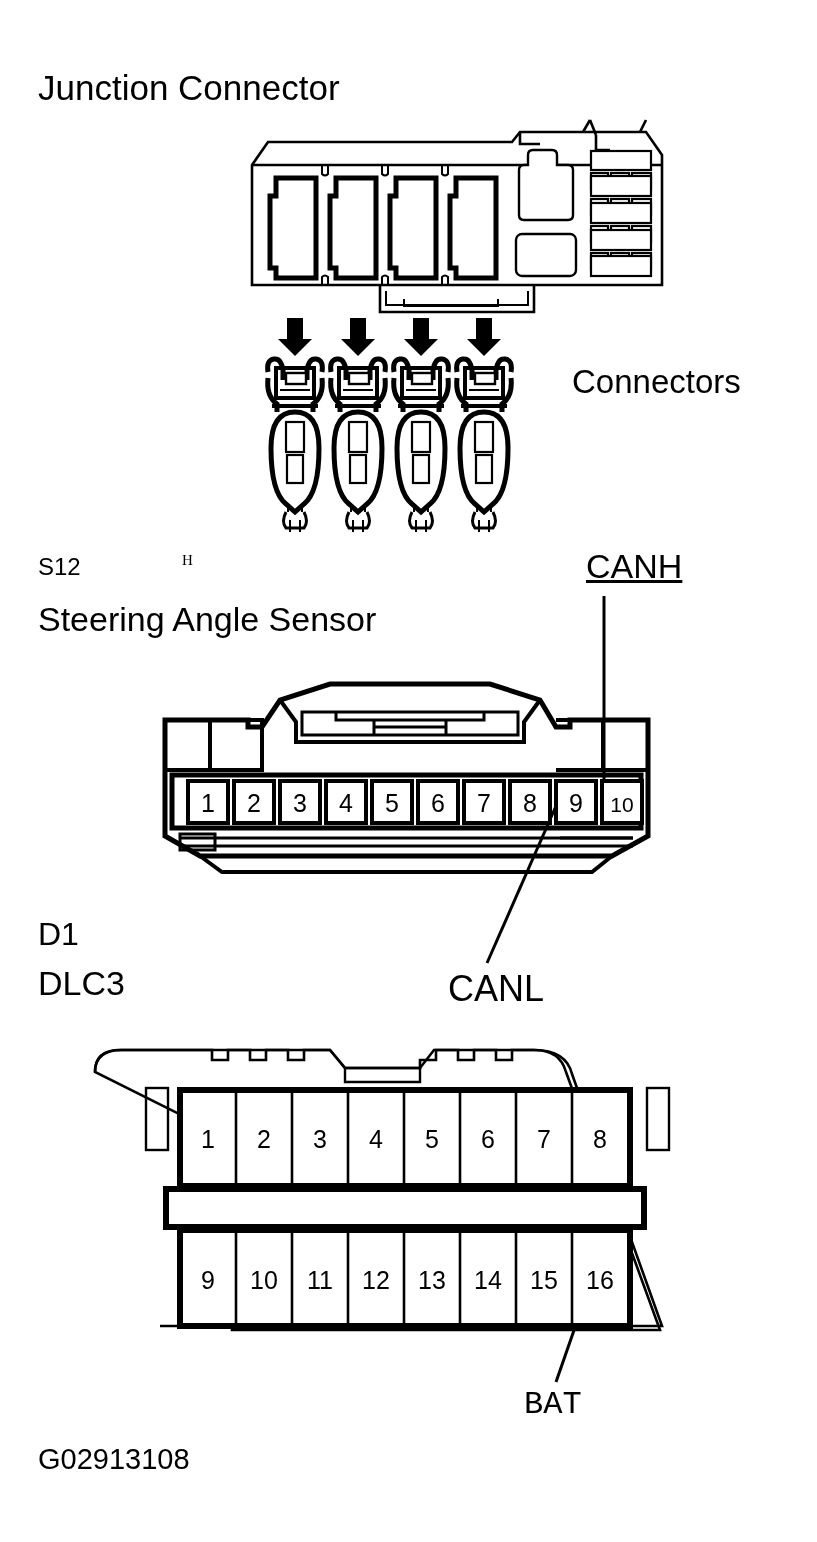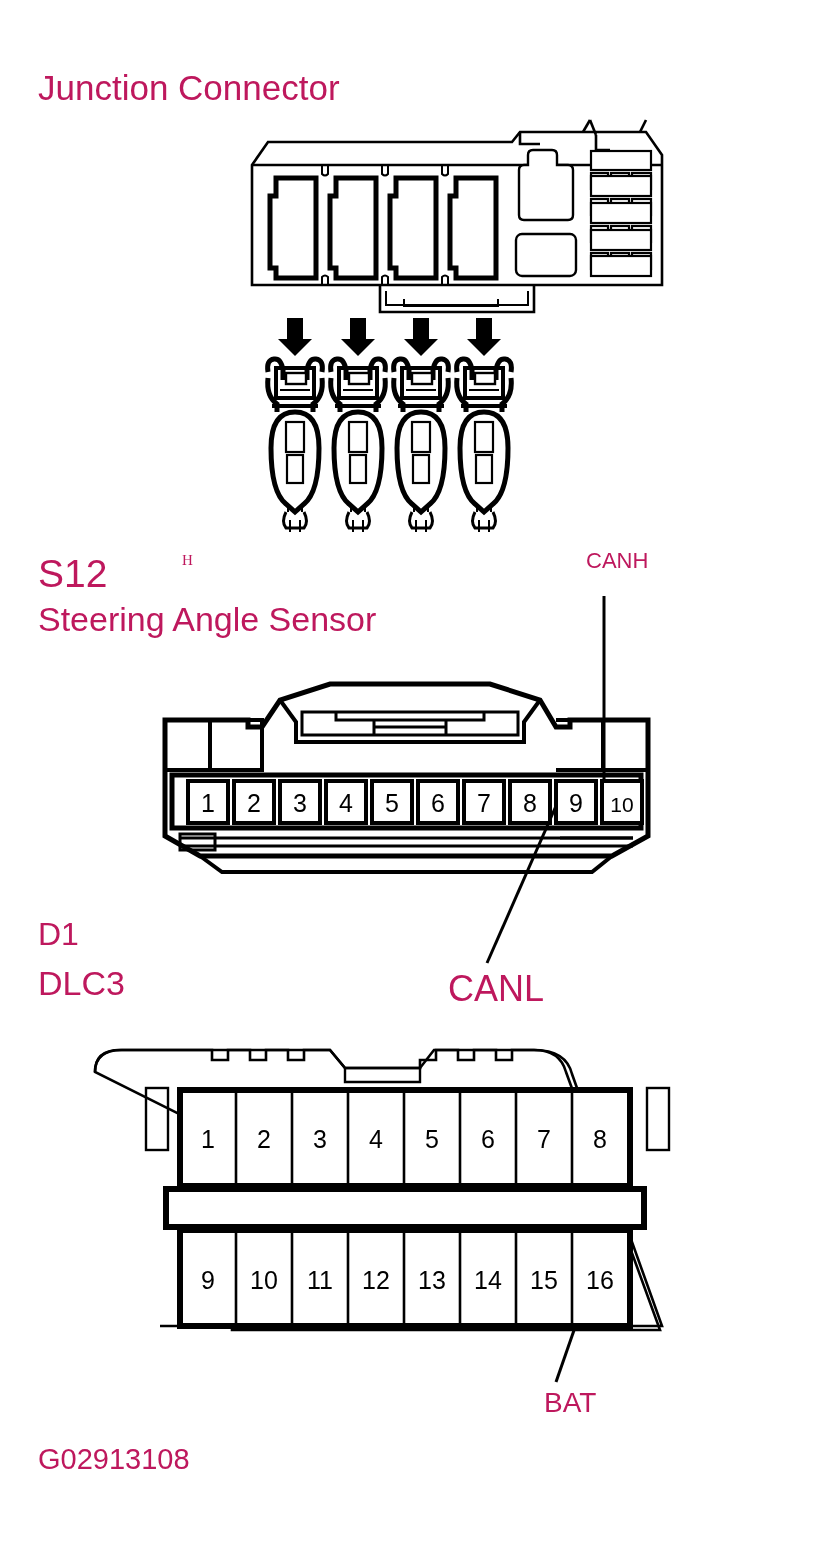"Junction Connector" .lbl { color: #be185d -> #000000 }
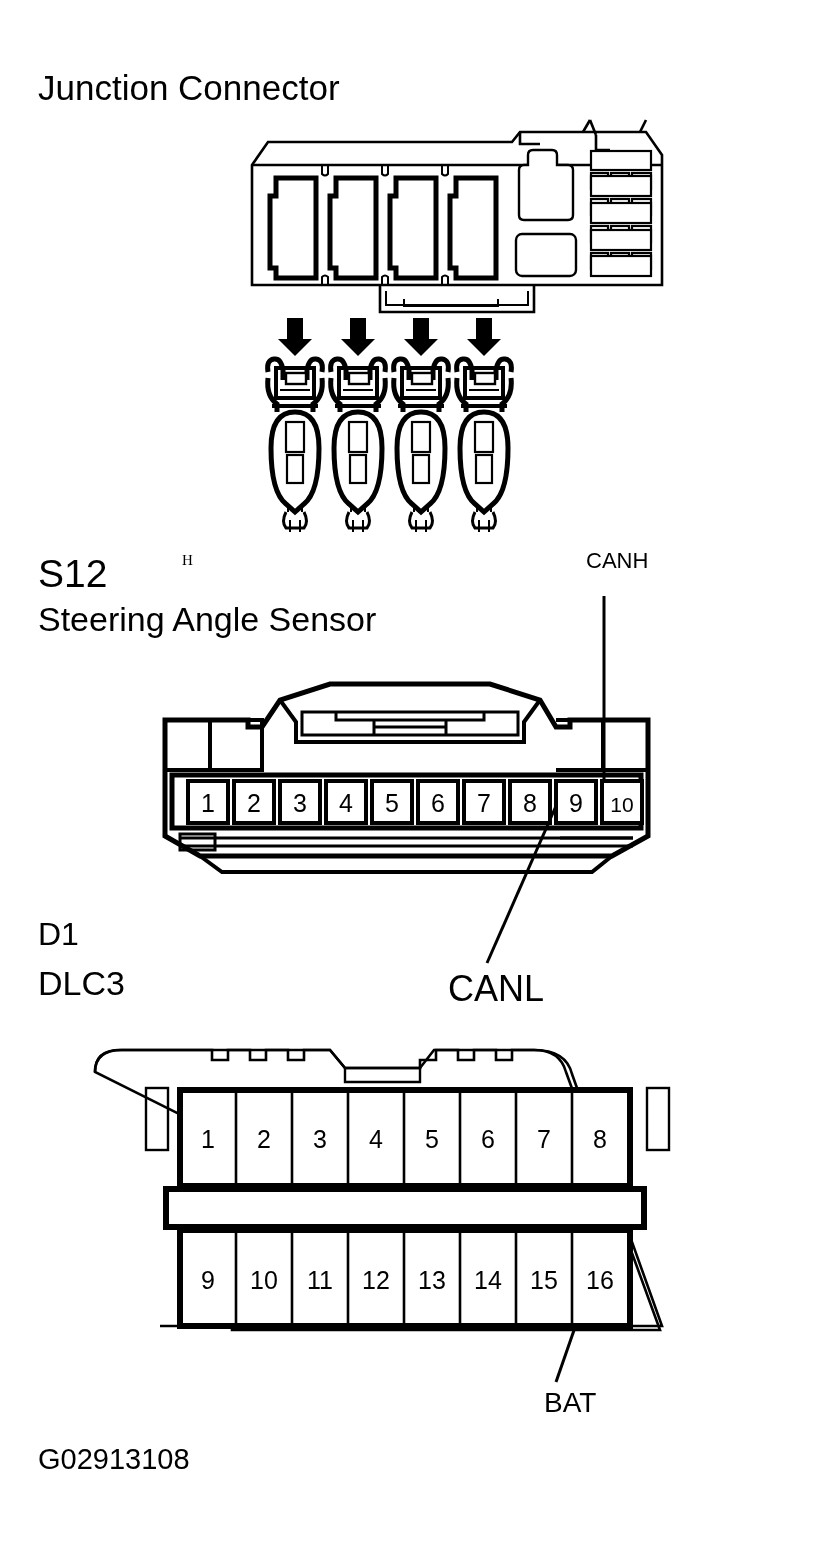"Connectors" div { html: none -> <div>Connectors</div> }
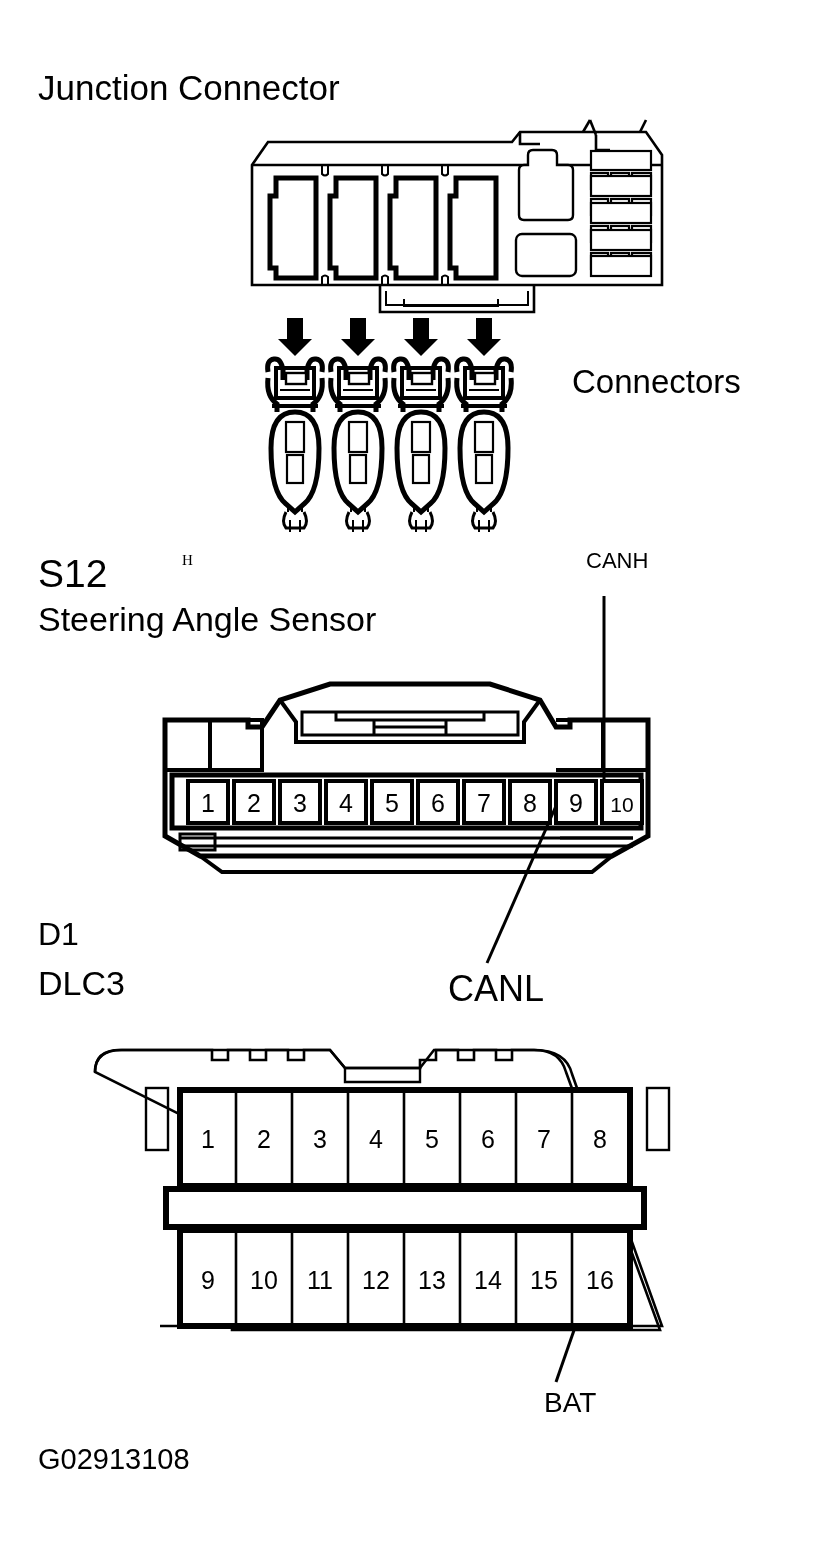"S12" #s12 { font-size: 39px -> 24px }
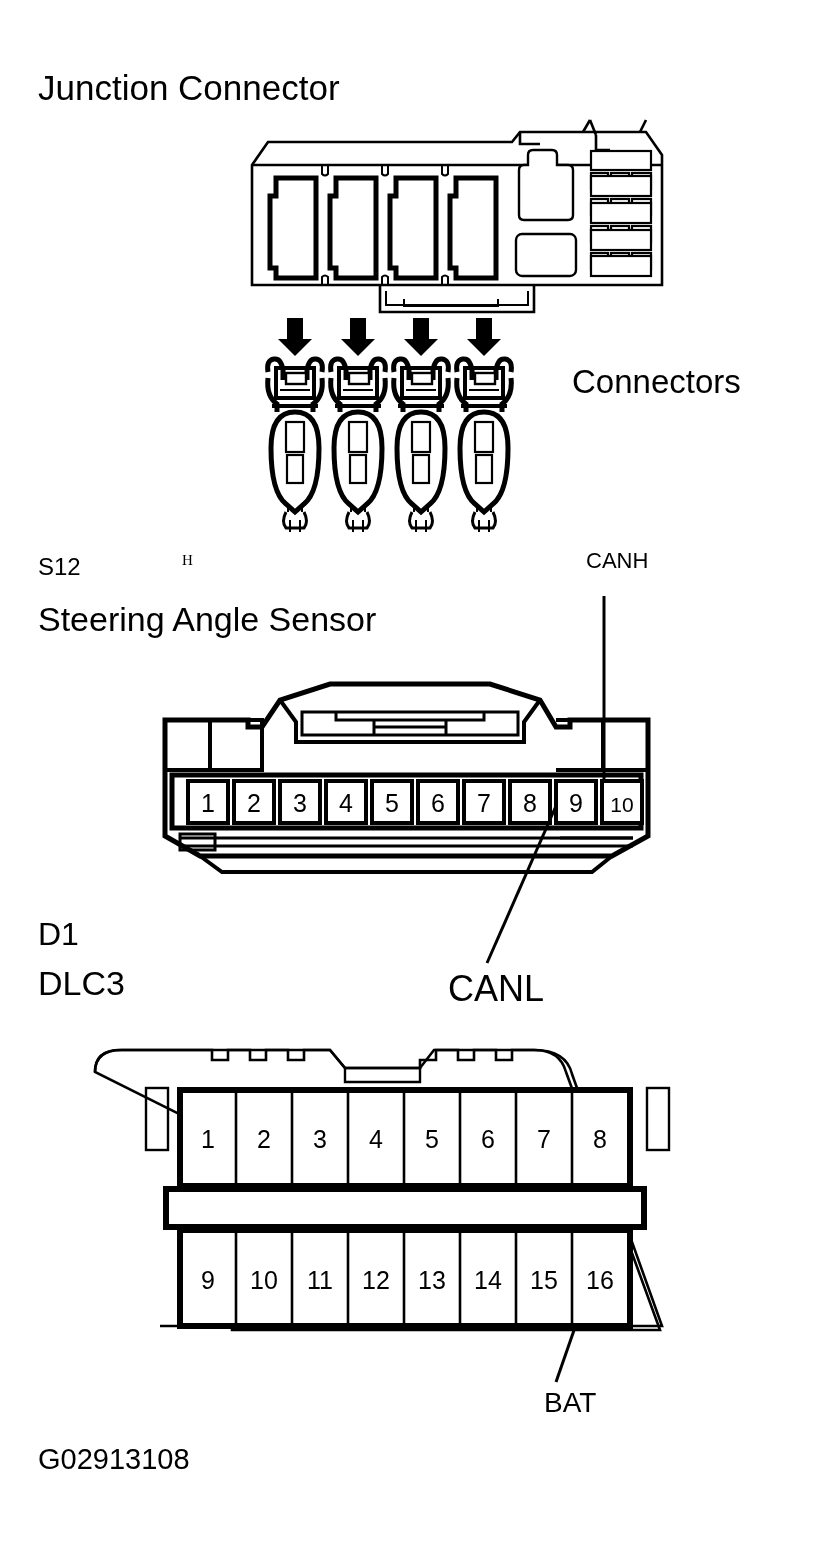"CANH" #canh { font-size: 22px -> 34px; text-decoration: none -> underline }
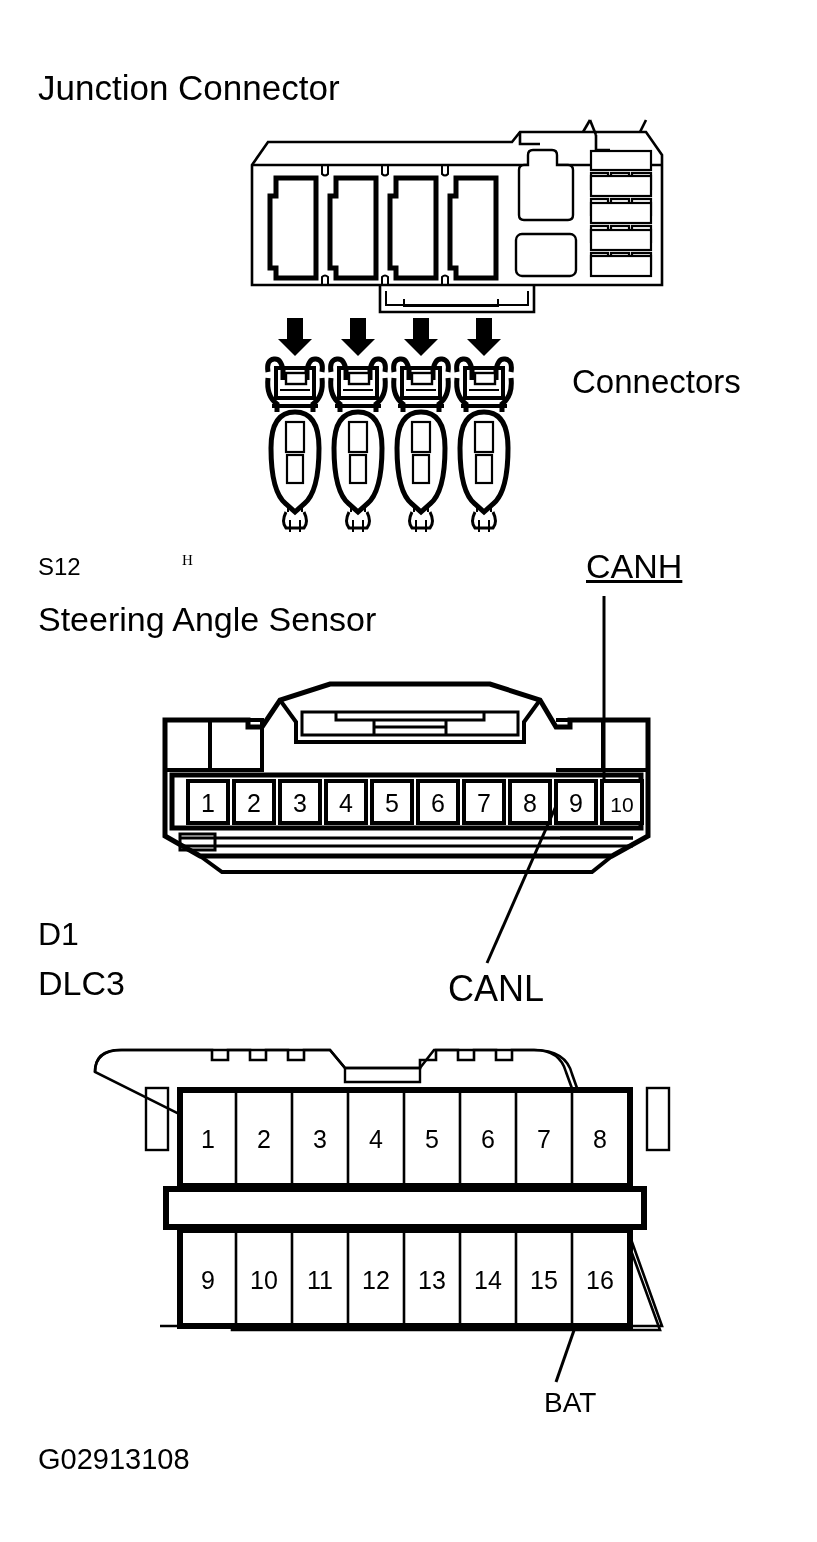"BAT" #bat { font-family: none -> Liberation Mono, monospace; font-size: 28px -> 32px; left: 544px -> 524px }
